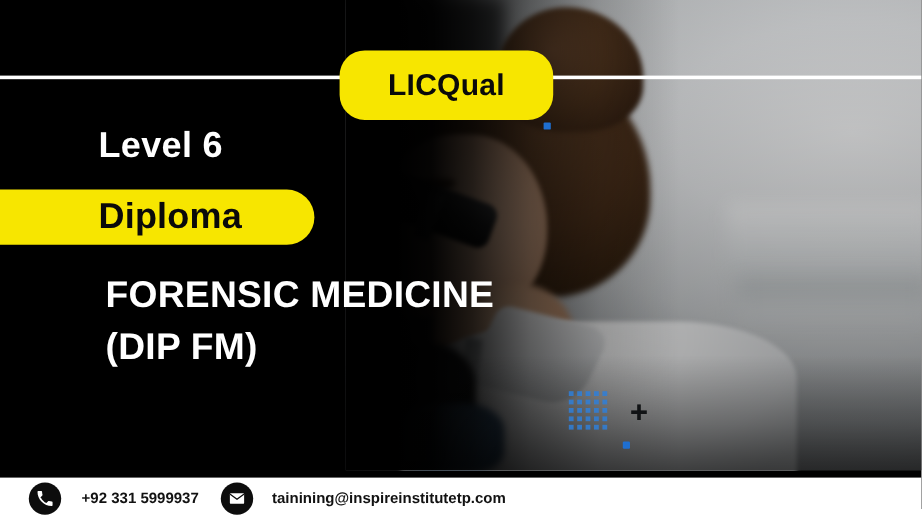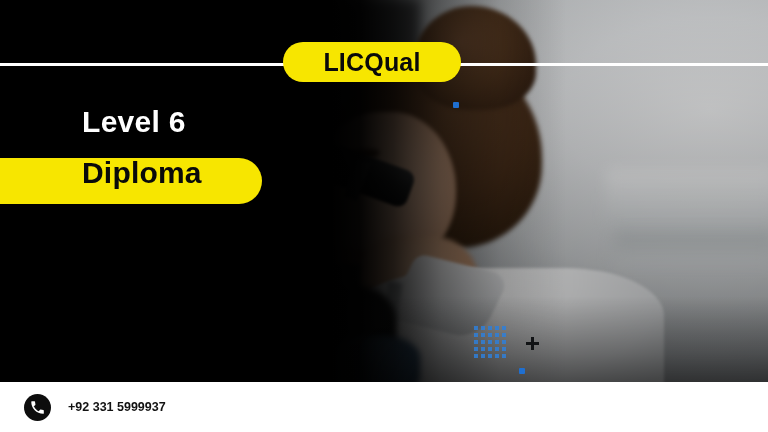"LICQual" .logo-pill { height: 40px -> 58px }
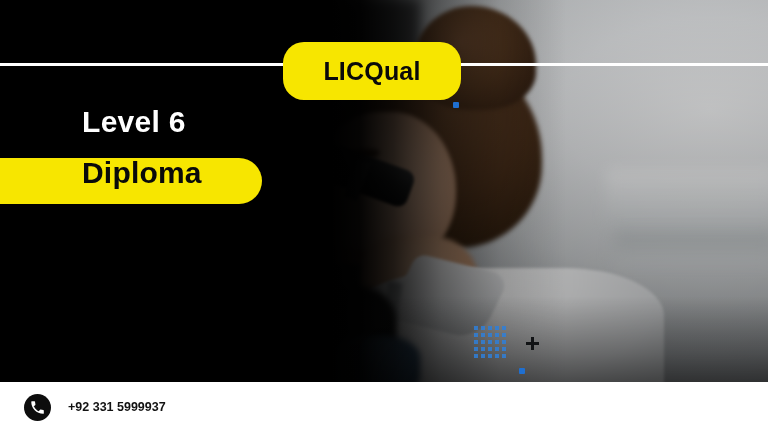"Diploma" .diploma-pill { align-items: flex-start -> center }
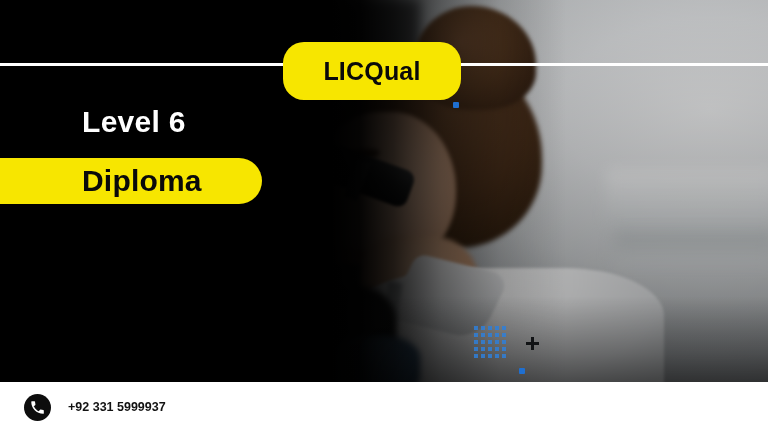"FORENSIC MEDICINE" div.course-title { html: none -> <div> <span>FORENSIC MEDICINE</span> <span>(DIP FM)</span> </div> }
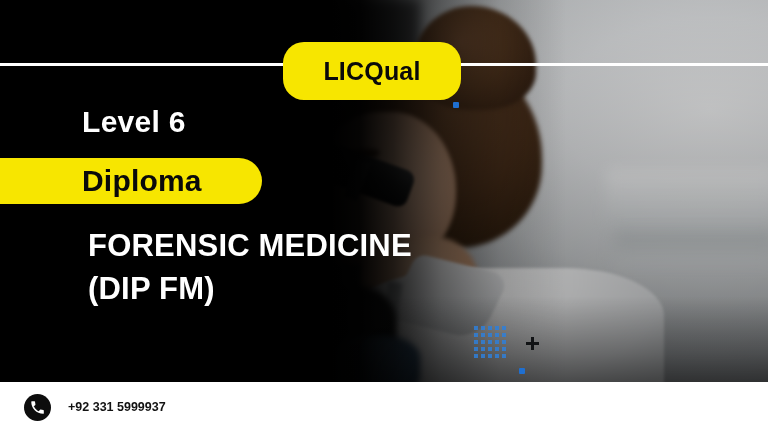"+92 331 5999937" .footer { height: 50px -> 34px }
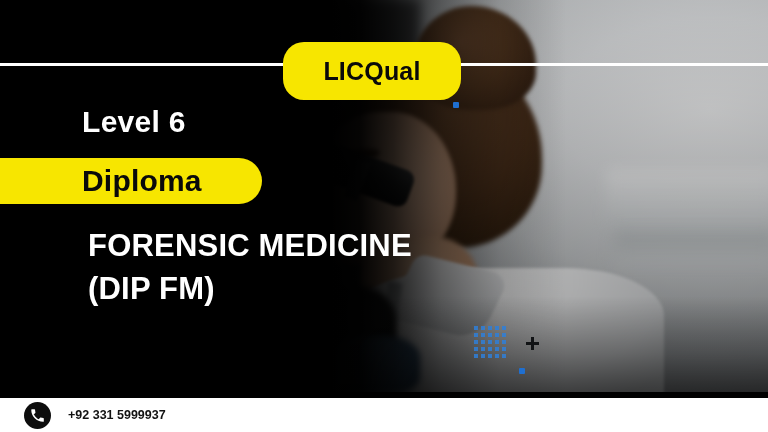"tainining@inspireinstitutetp.com" div.contact { html: none -> <div> <span> <svg> <rect></rect> <path></path> </svg> </span> <span>tainining@inspireinstitutetp.com</span> </div> }
